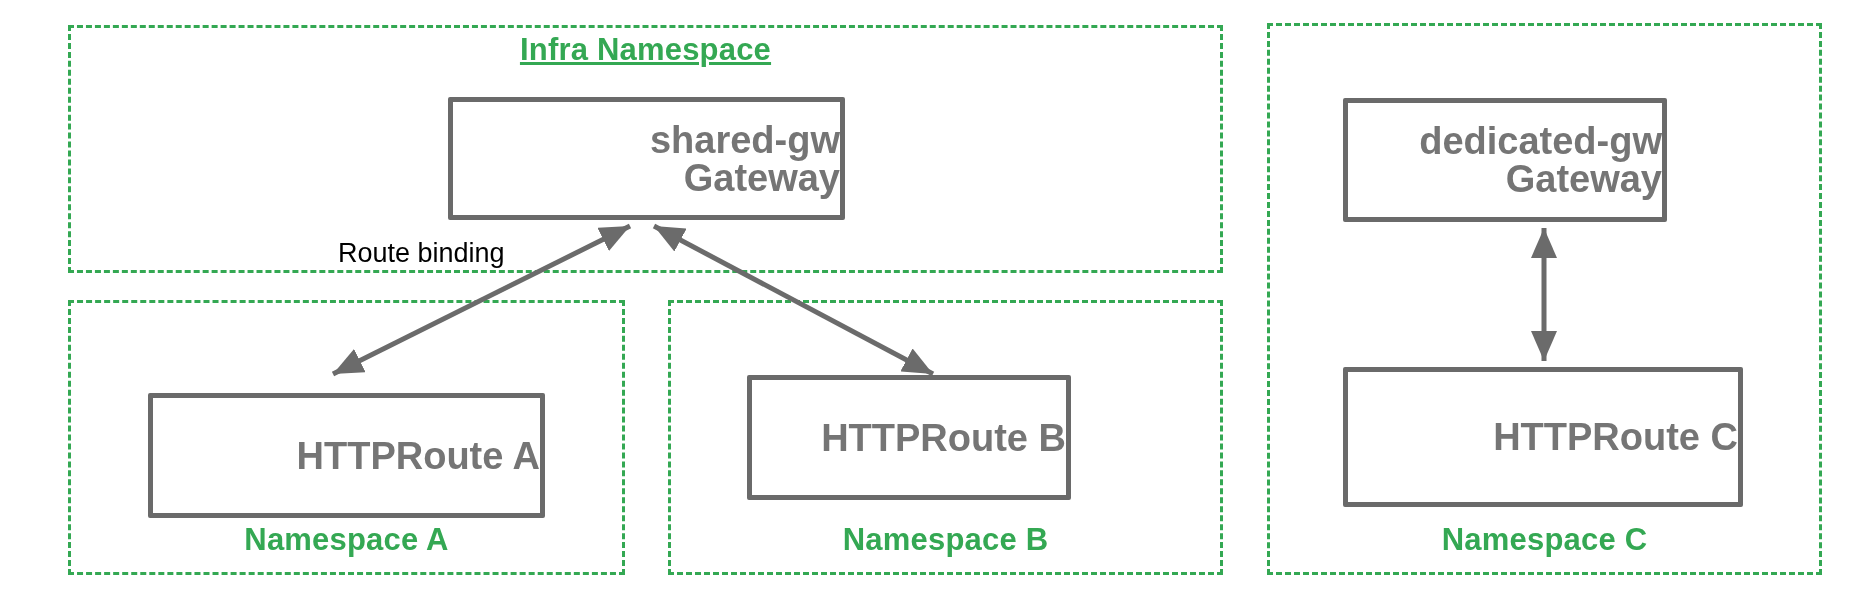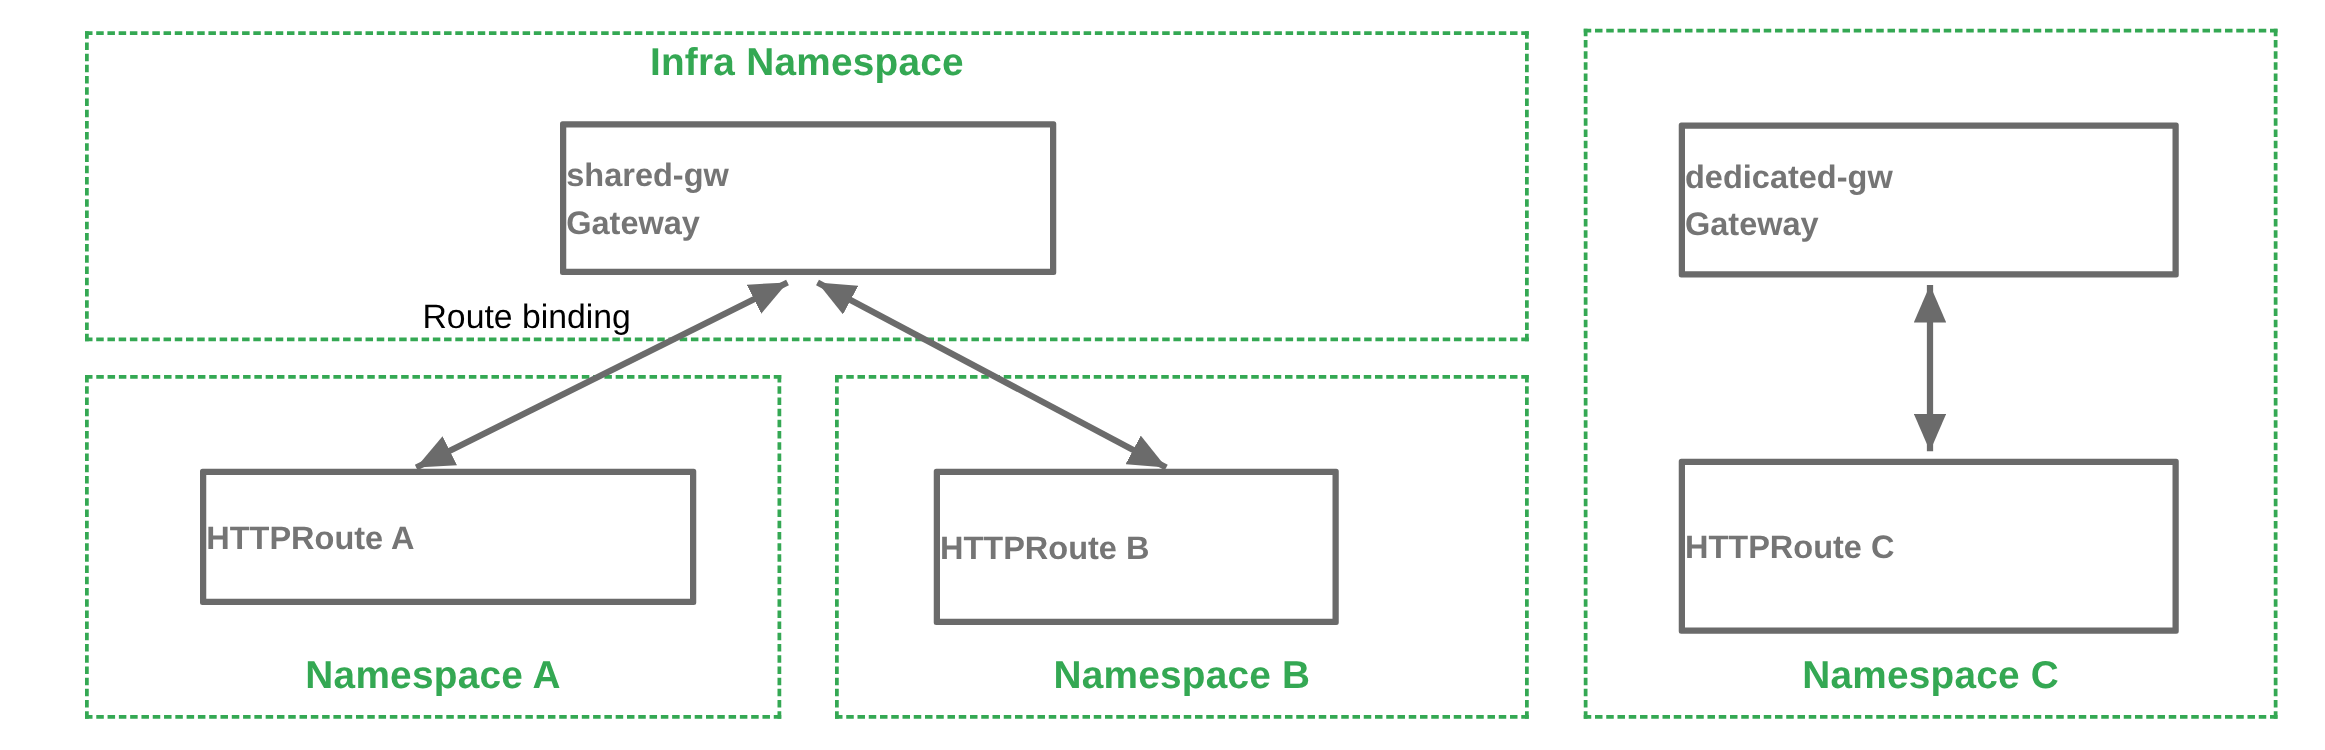"Infra Namespace" .ns-label.top { text-decoration: none -> underline }
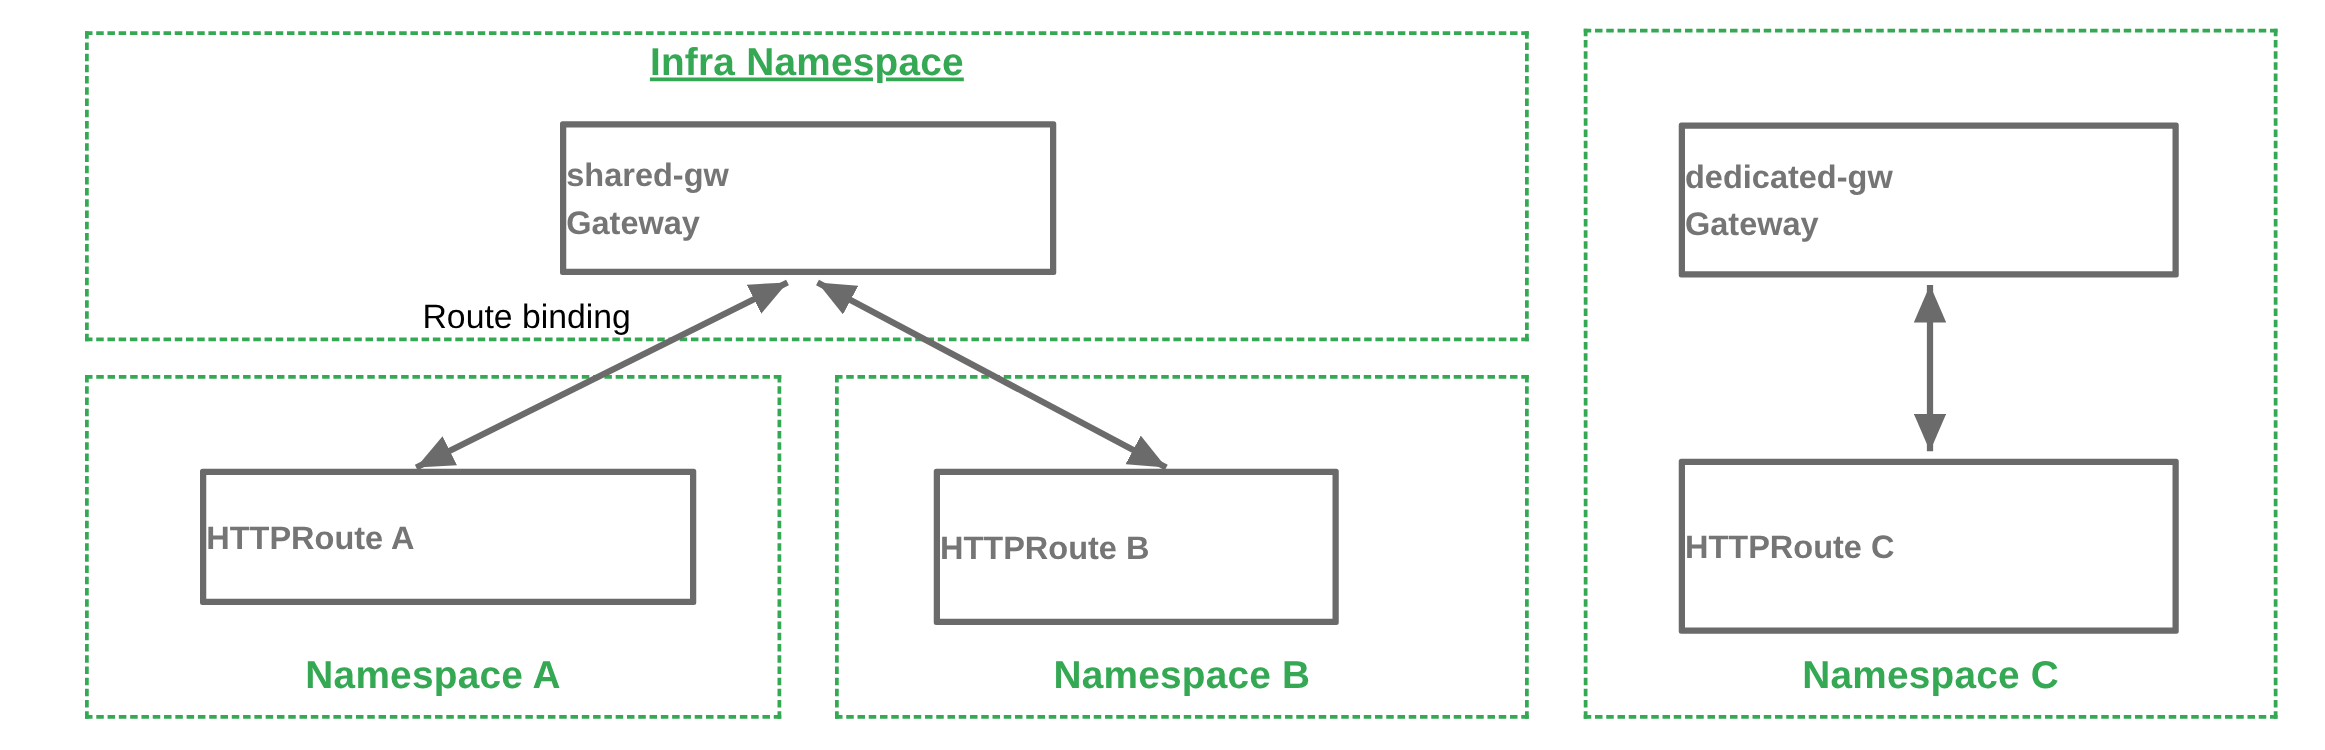"shared-gw" .node { align-items: flex-start -> flex-end; font-size: 26px -> 38px }
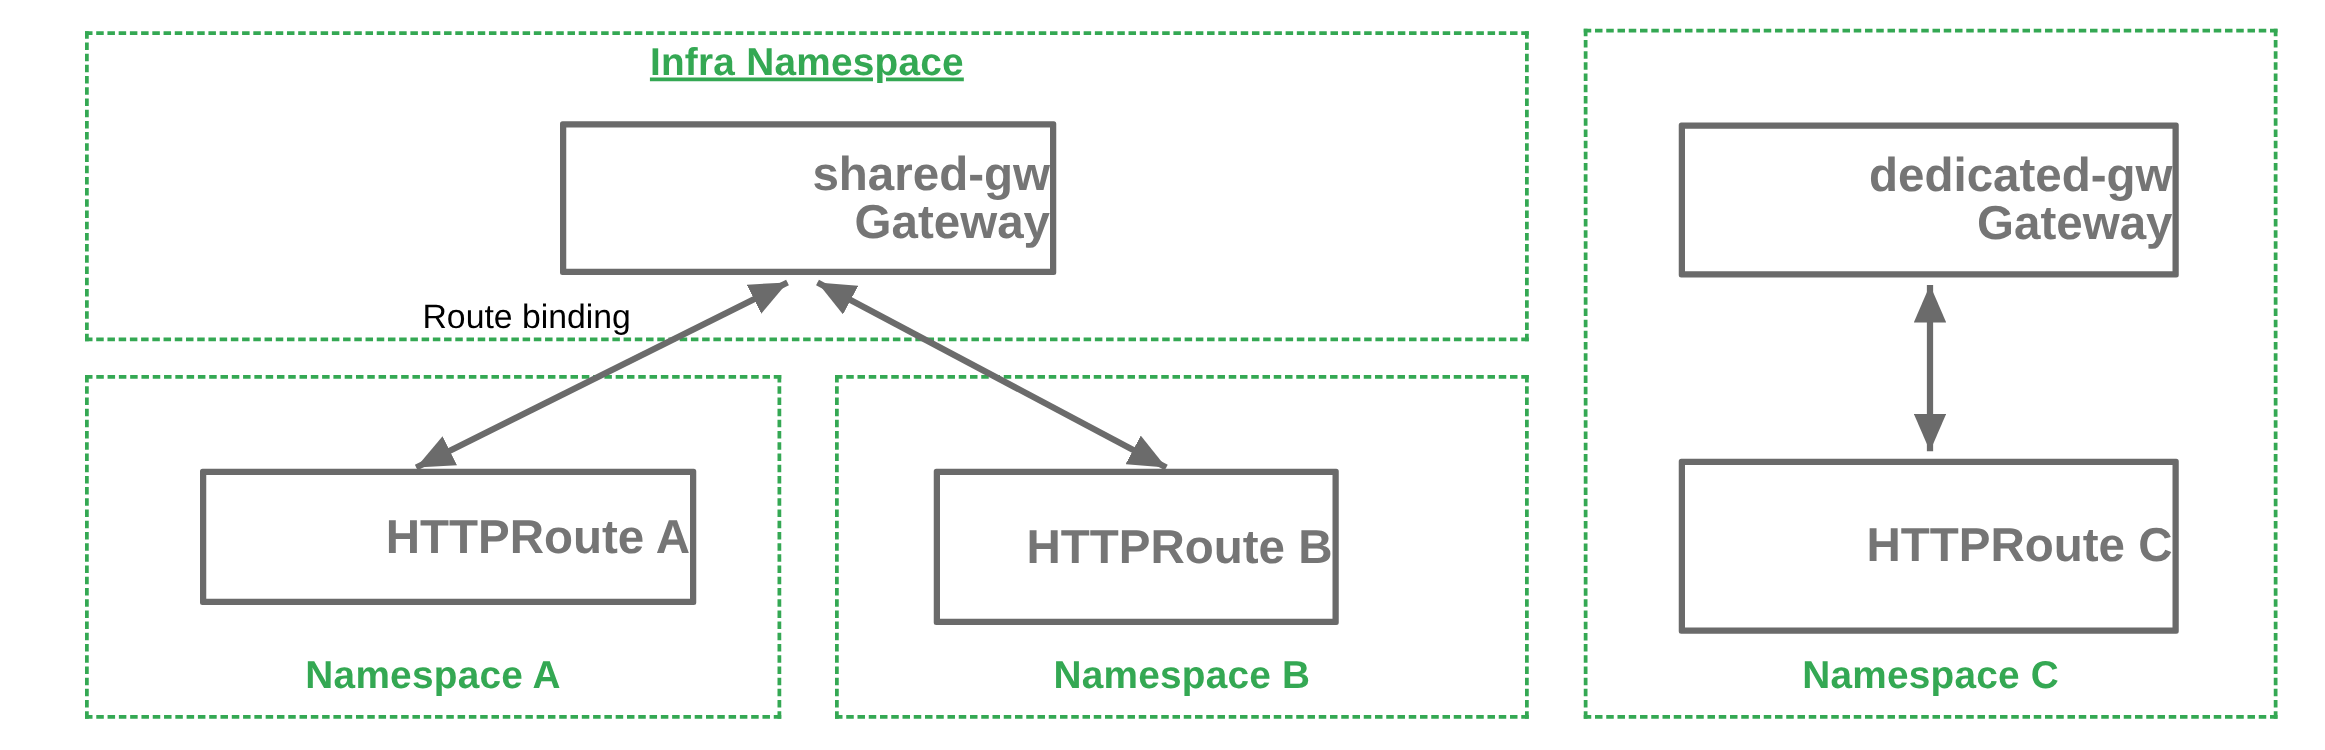"dedicated-gw" #dedicated-gw { width: 400px -> 324px }
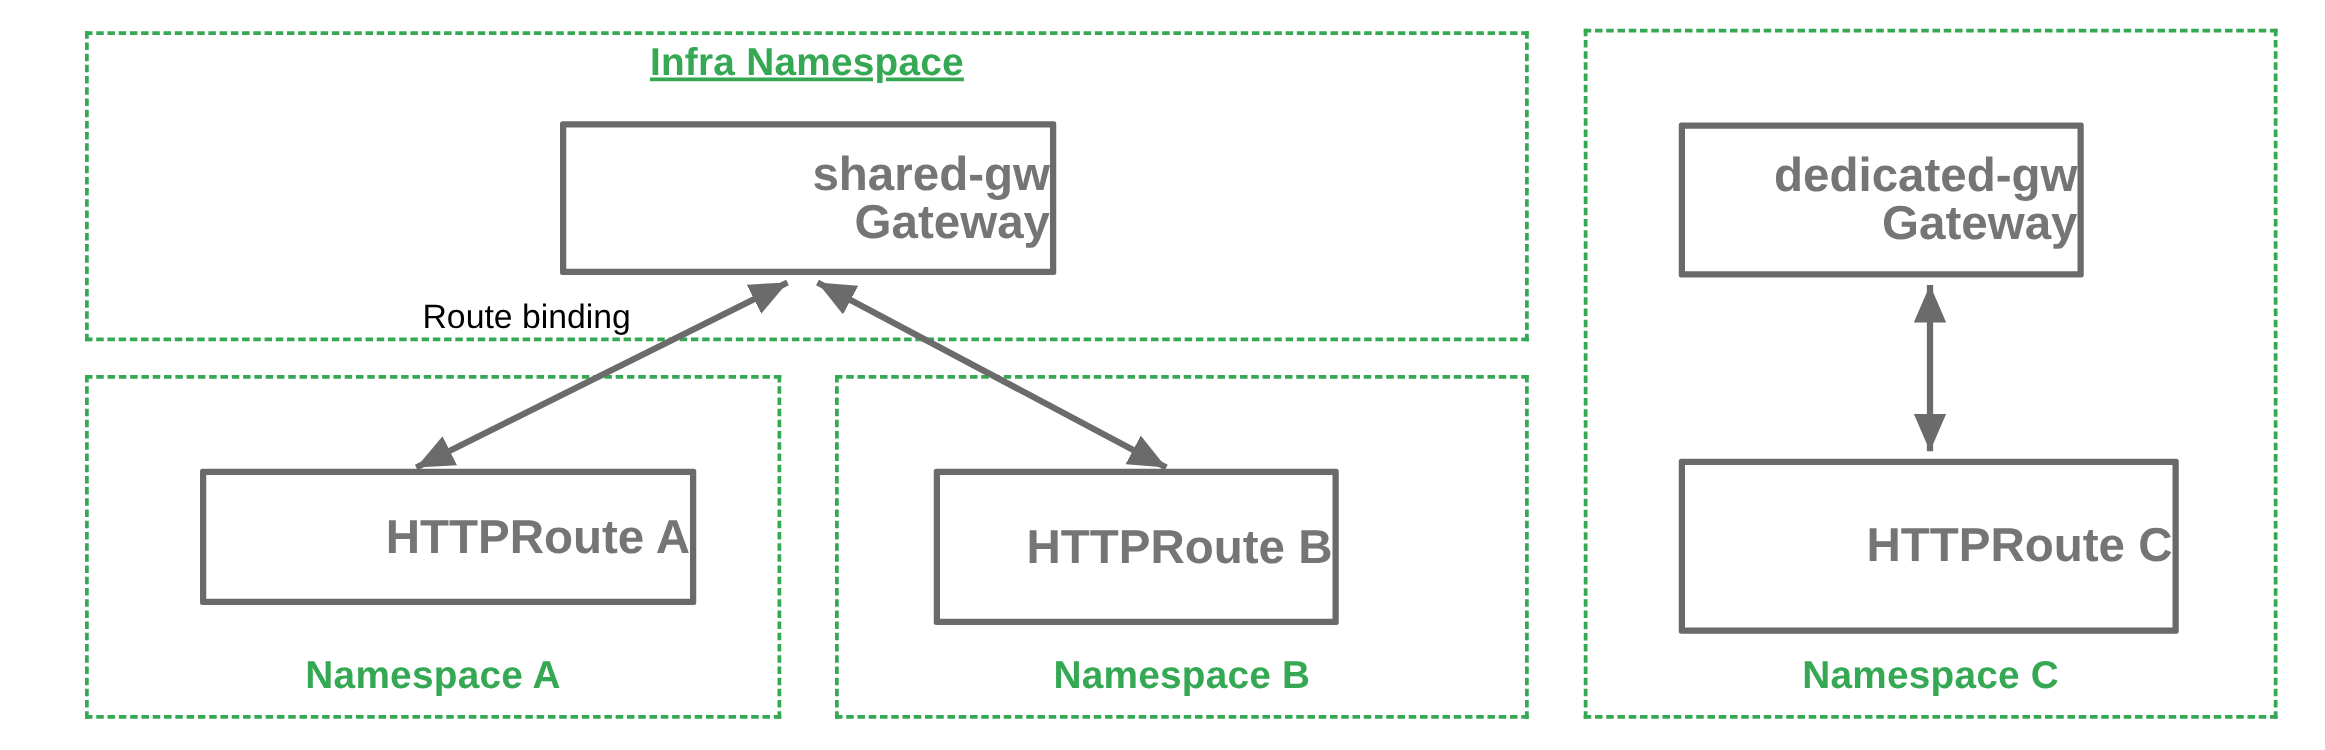"HTTPRoute A" #httproute-a { height: 109px -> 125px; margin-left: 12px -> none; top: 375px -> 393px }
